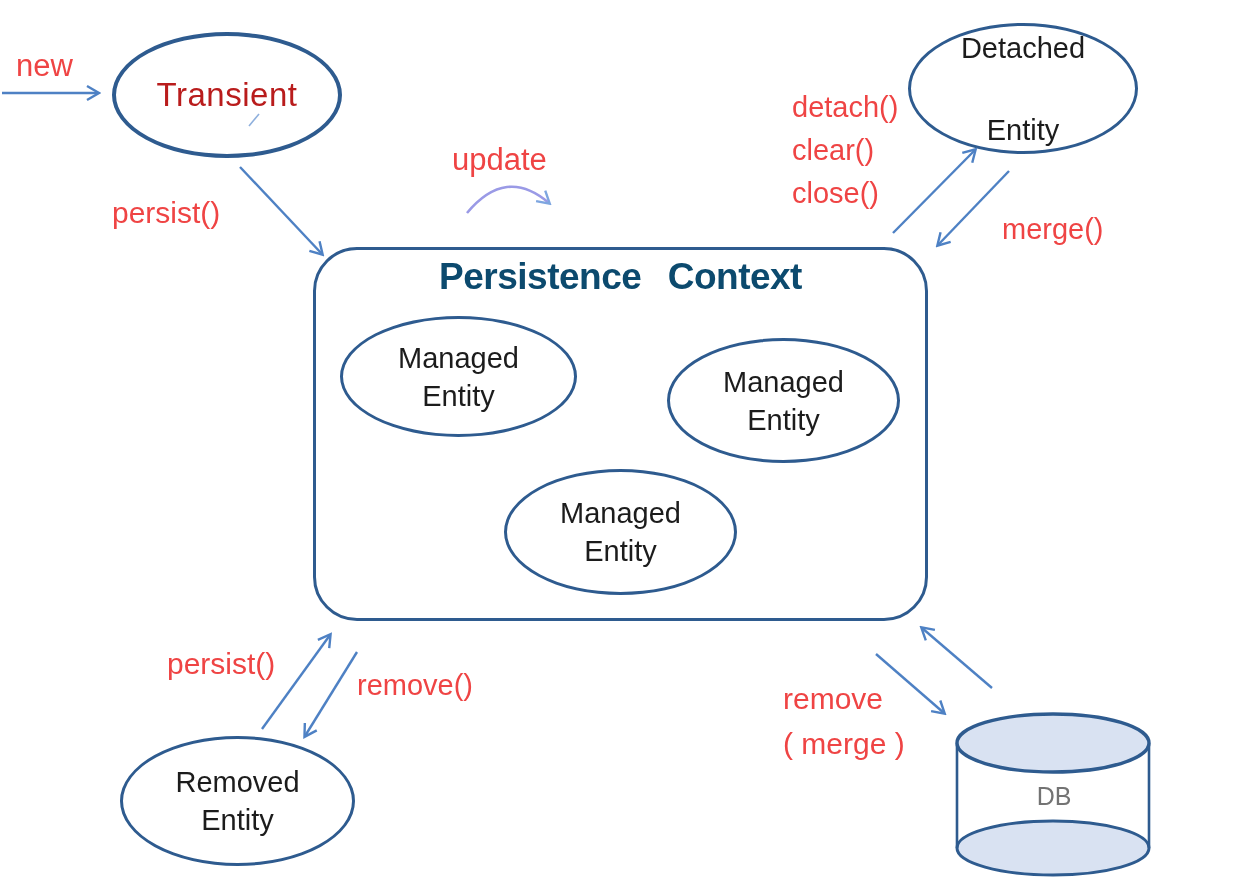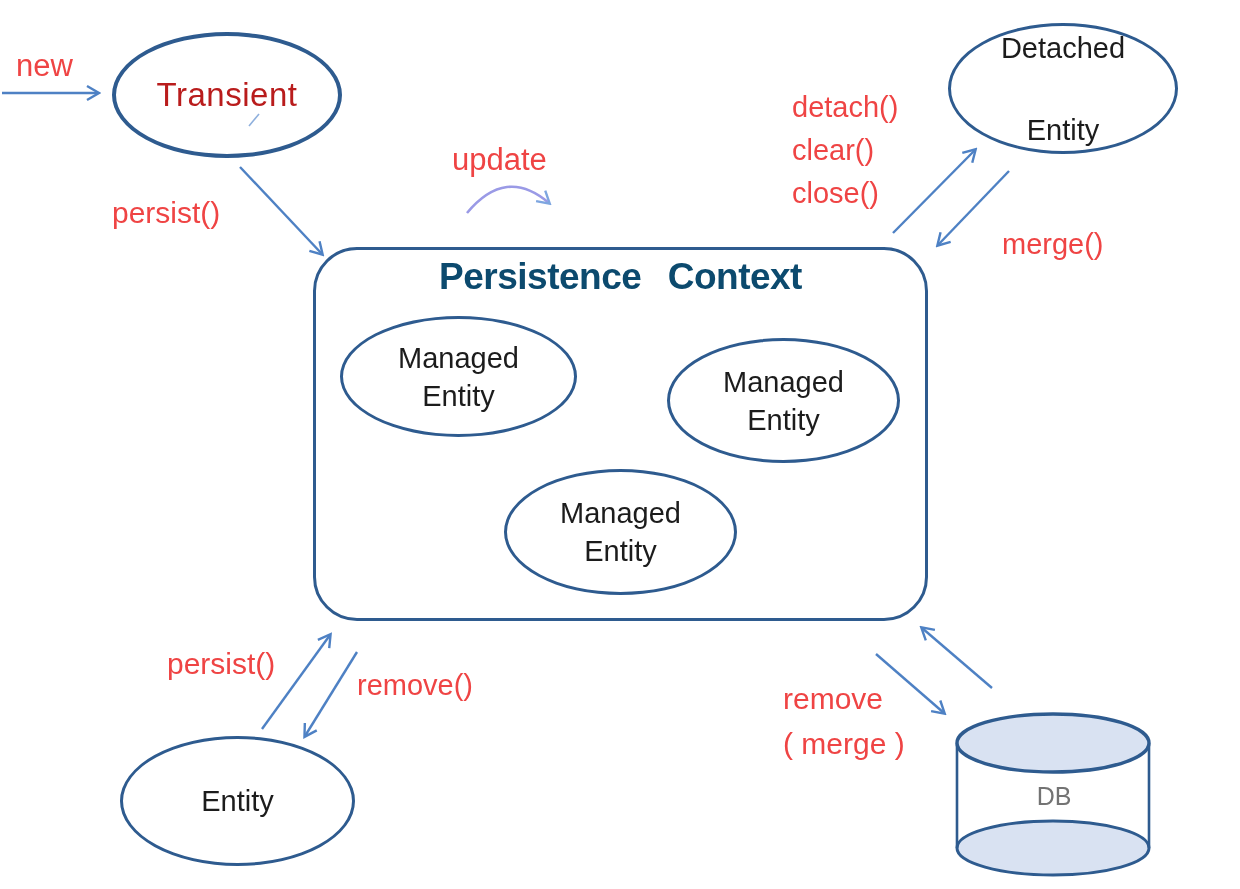"Detached" .detached { left: 948px -> 908px }
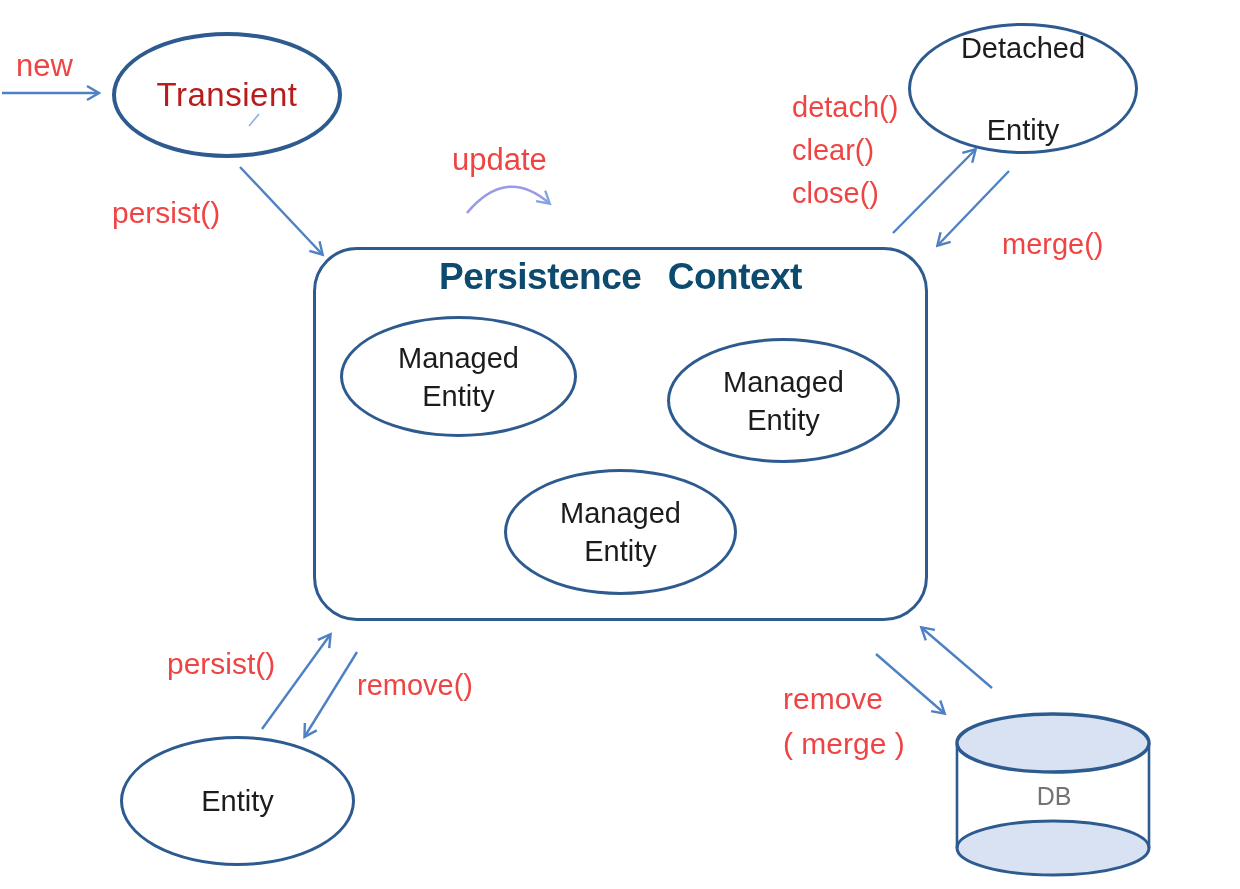"merge()" .lbl-merge { top: 228px -> 213px }
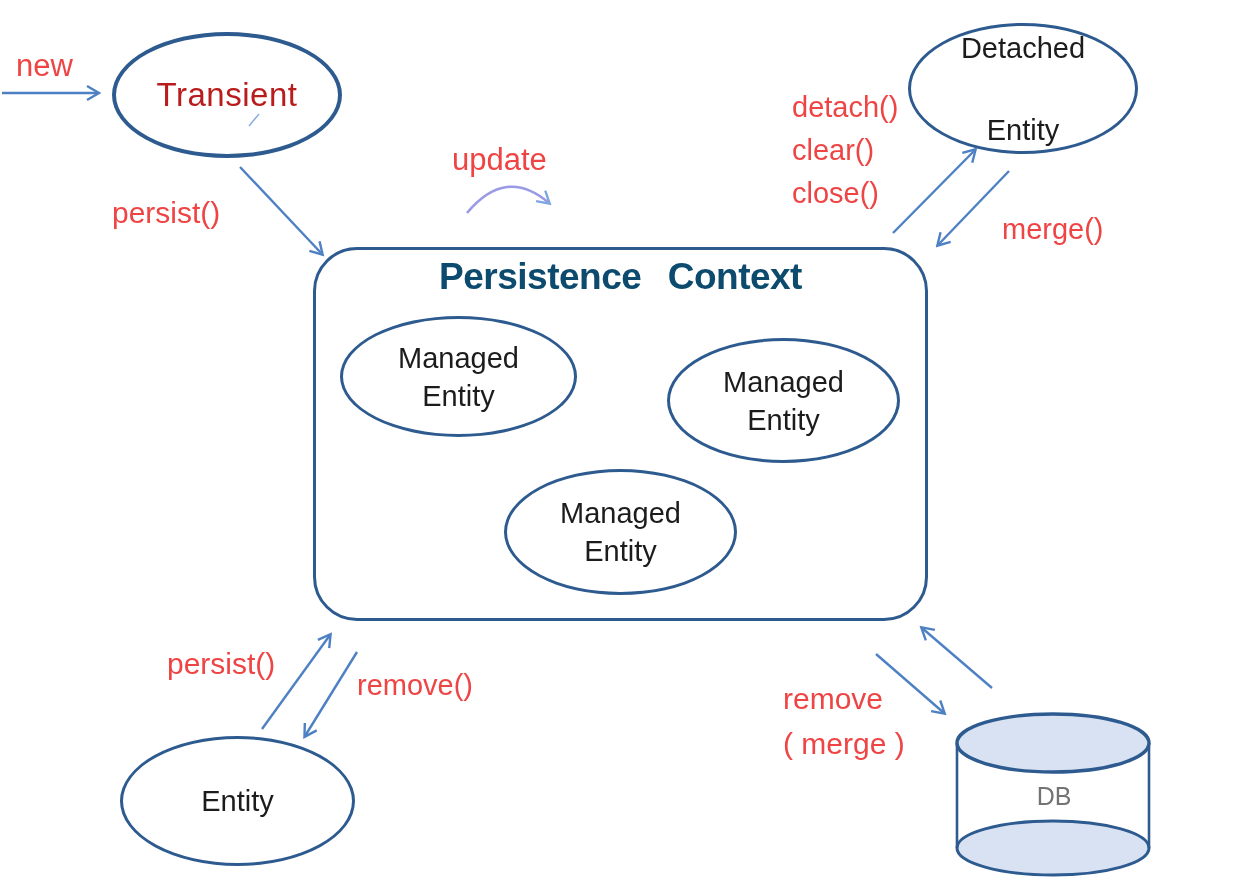"Removed" span.line { html: none -> <span>Removed</span> }
